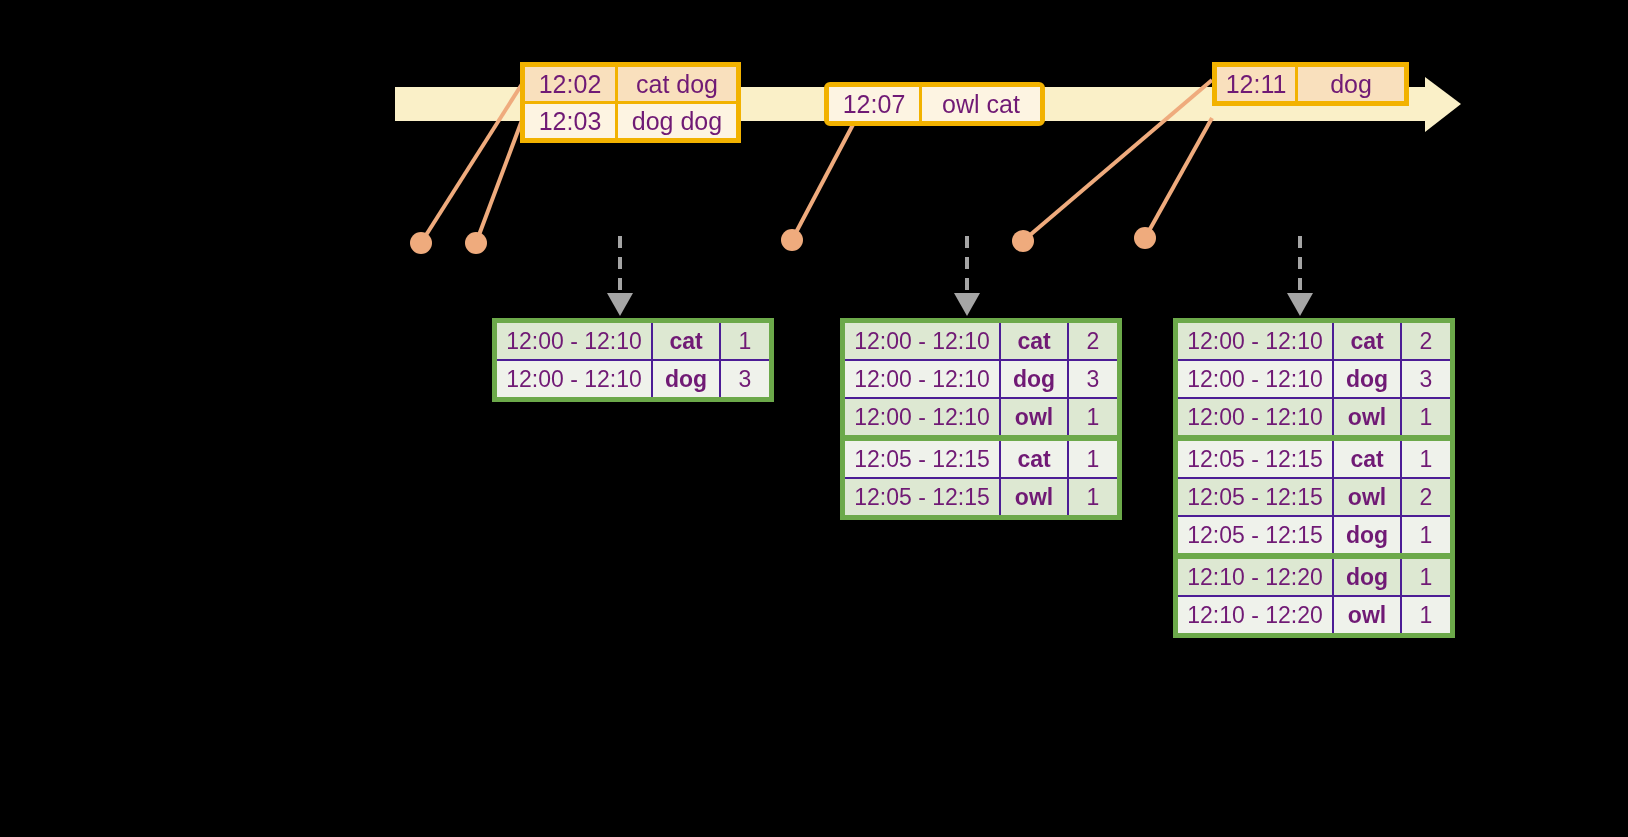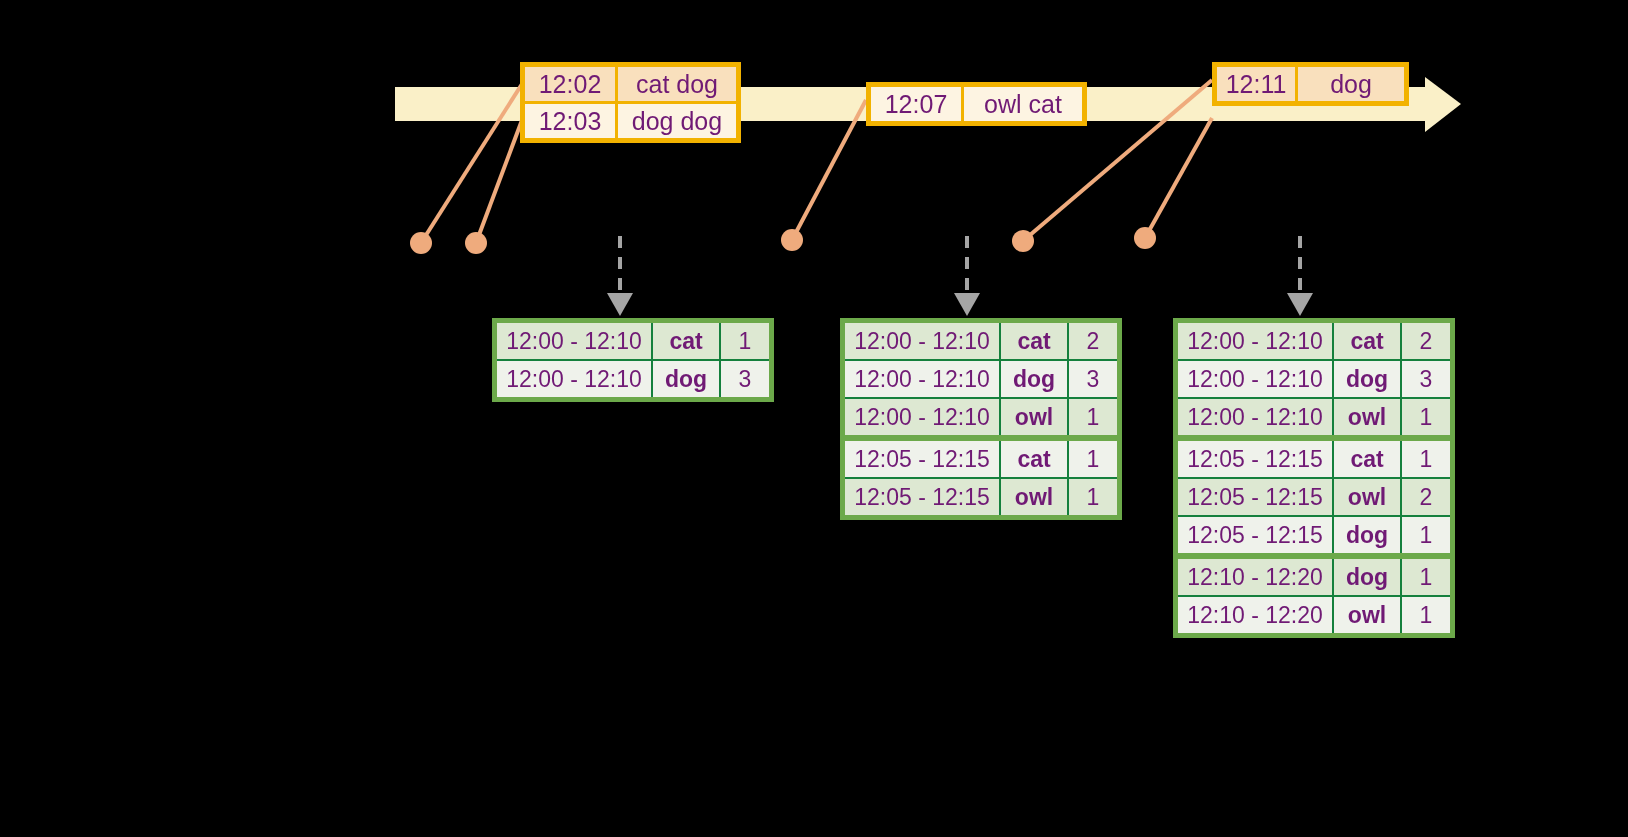"12:07" table.event { border-radius: none -> 6px; left: 866px -> 824px }
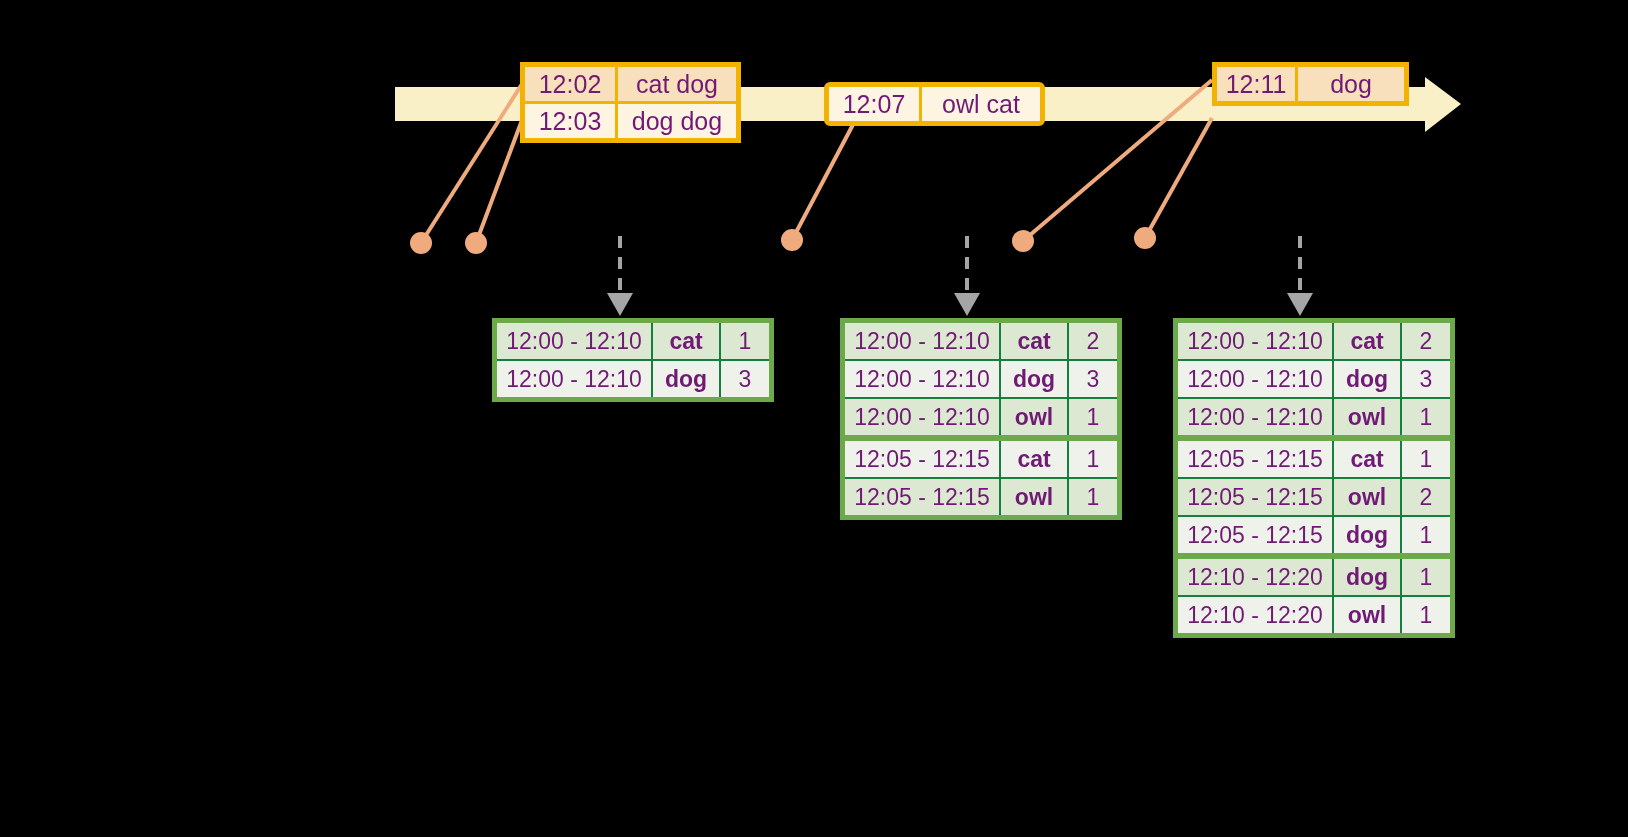"12:00 - 12:10" table.result td { border: 2px solid #15803d -> 2px solid #4c1d95 }
